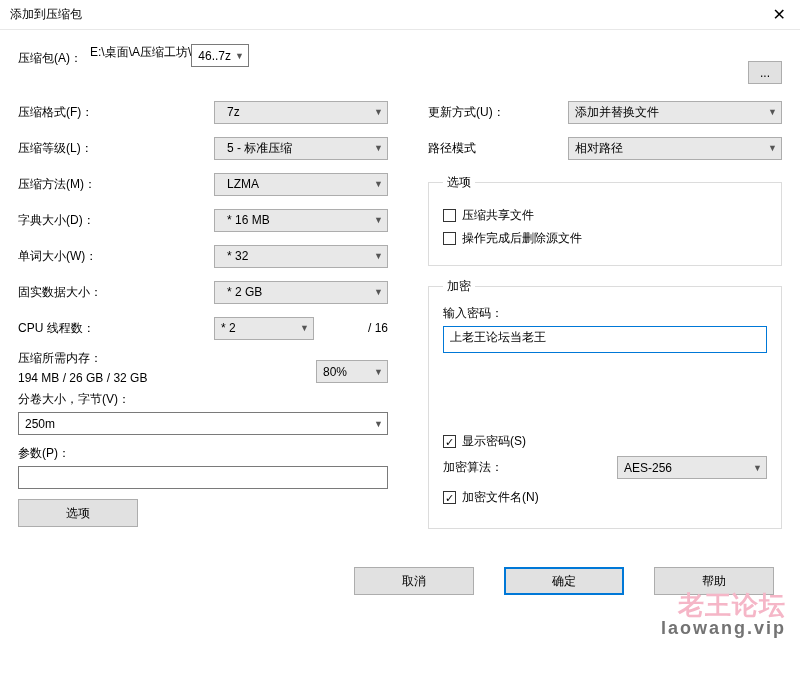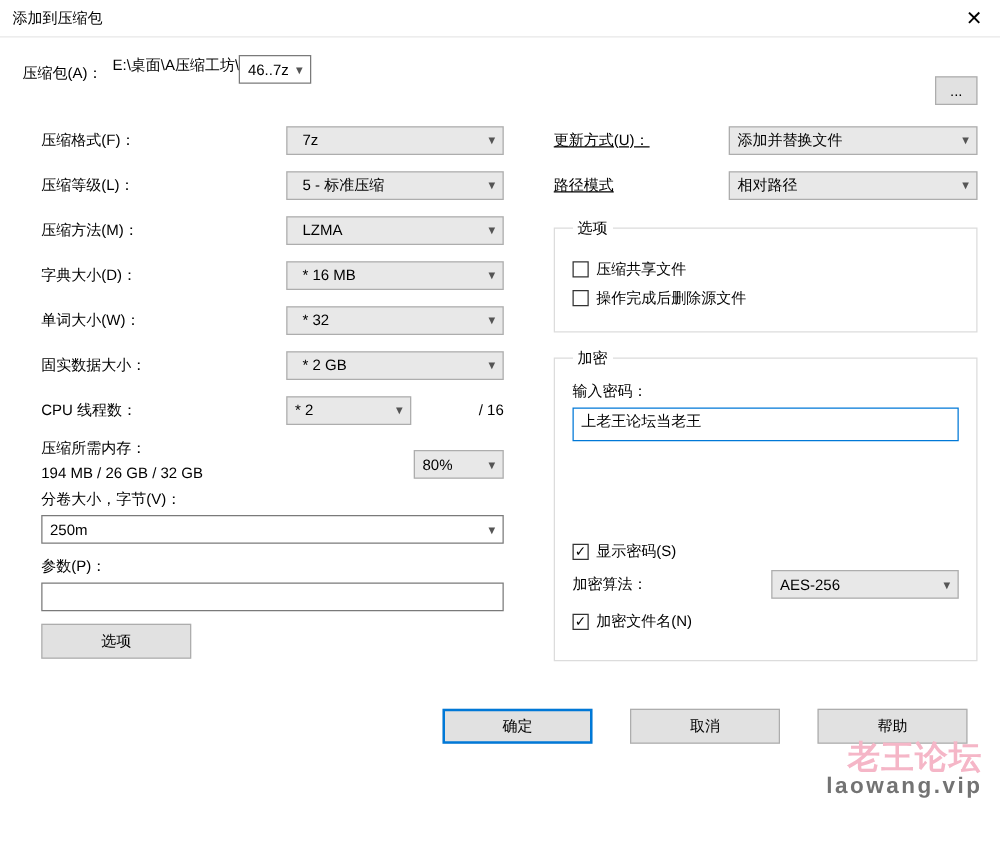"压缩格式(F)：" .col-left { margin-left: 15px -> none }
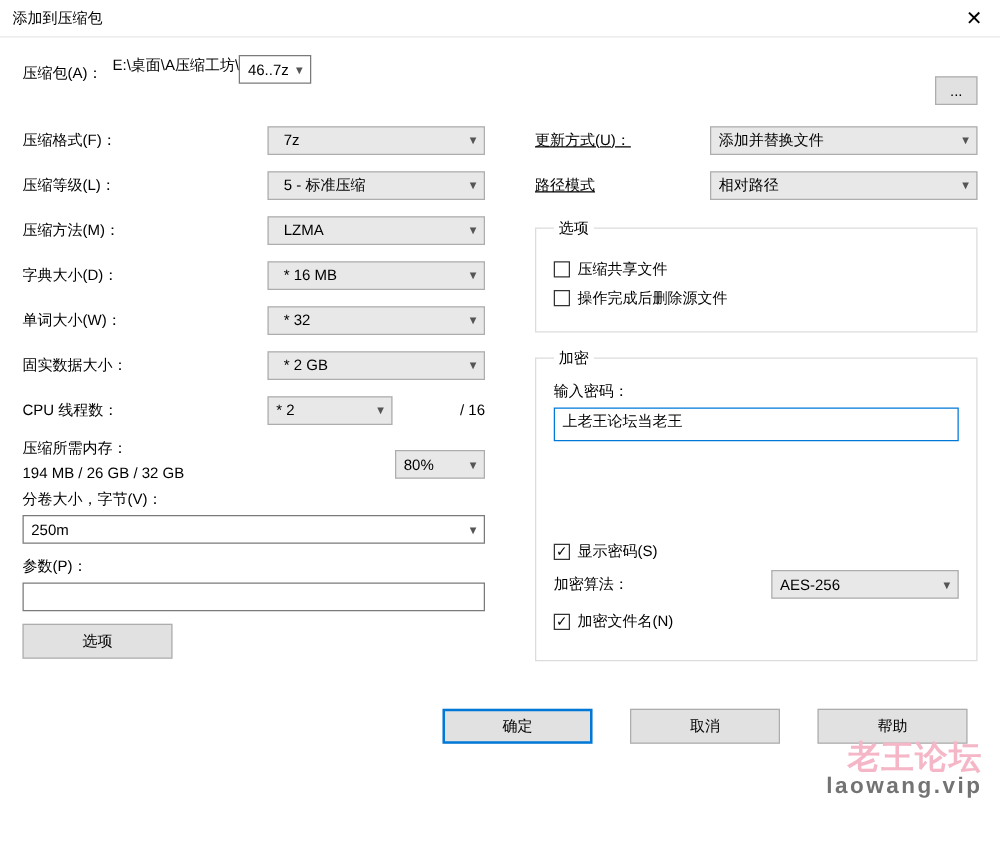"更新方式(U)：" .r-label { text-decoration: underline -> none }
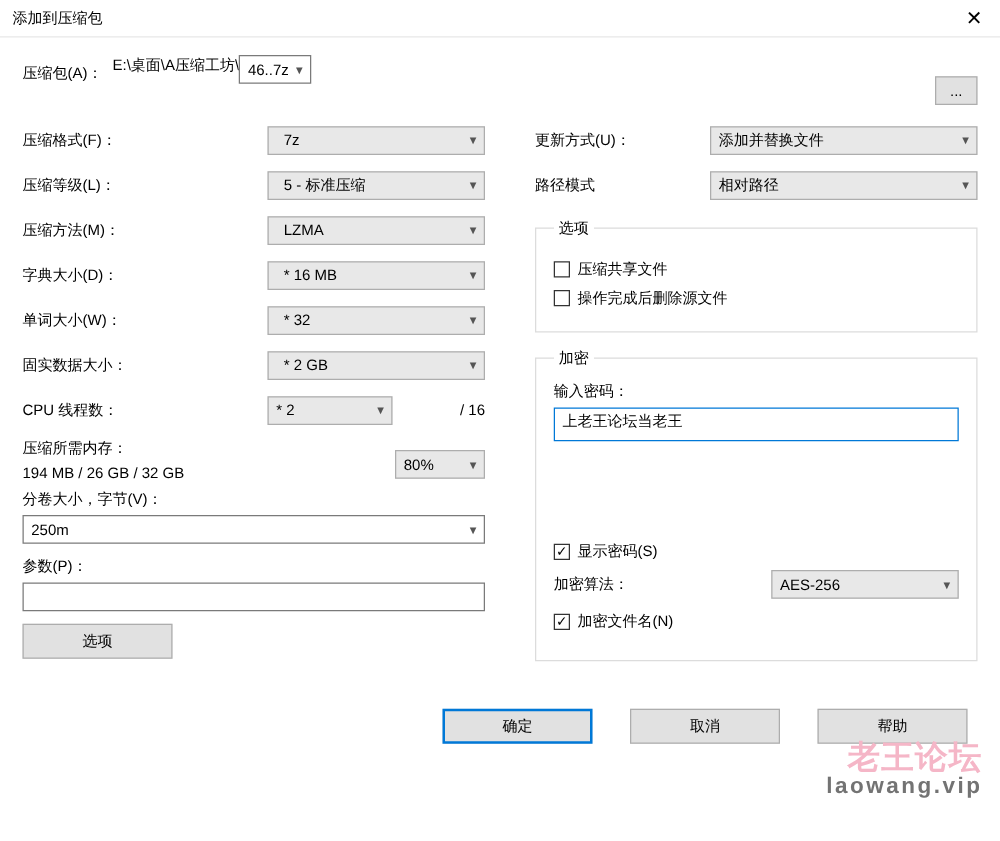"确定" div.btn { order: before "取消" -> after "取消" }
